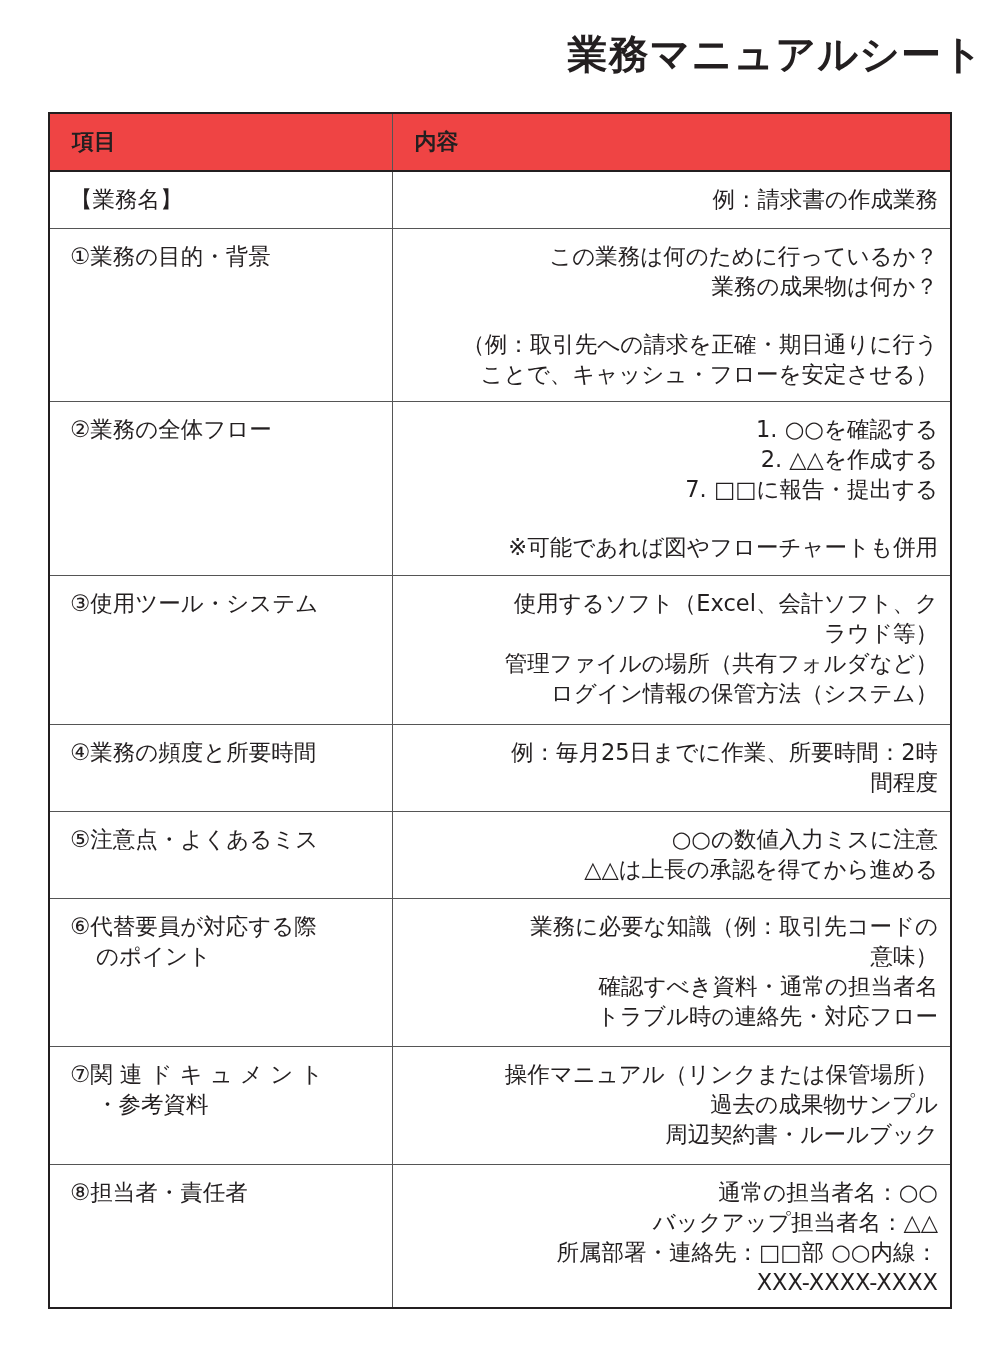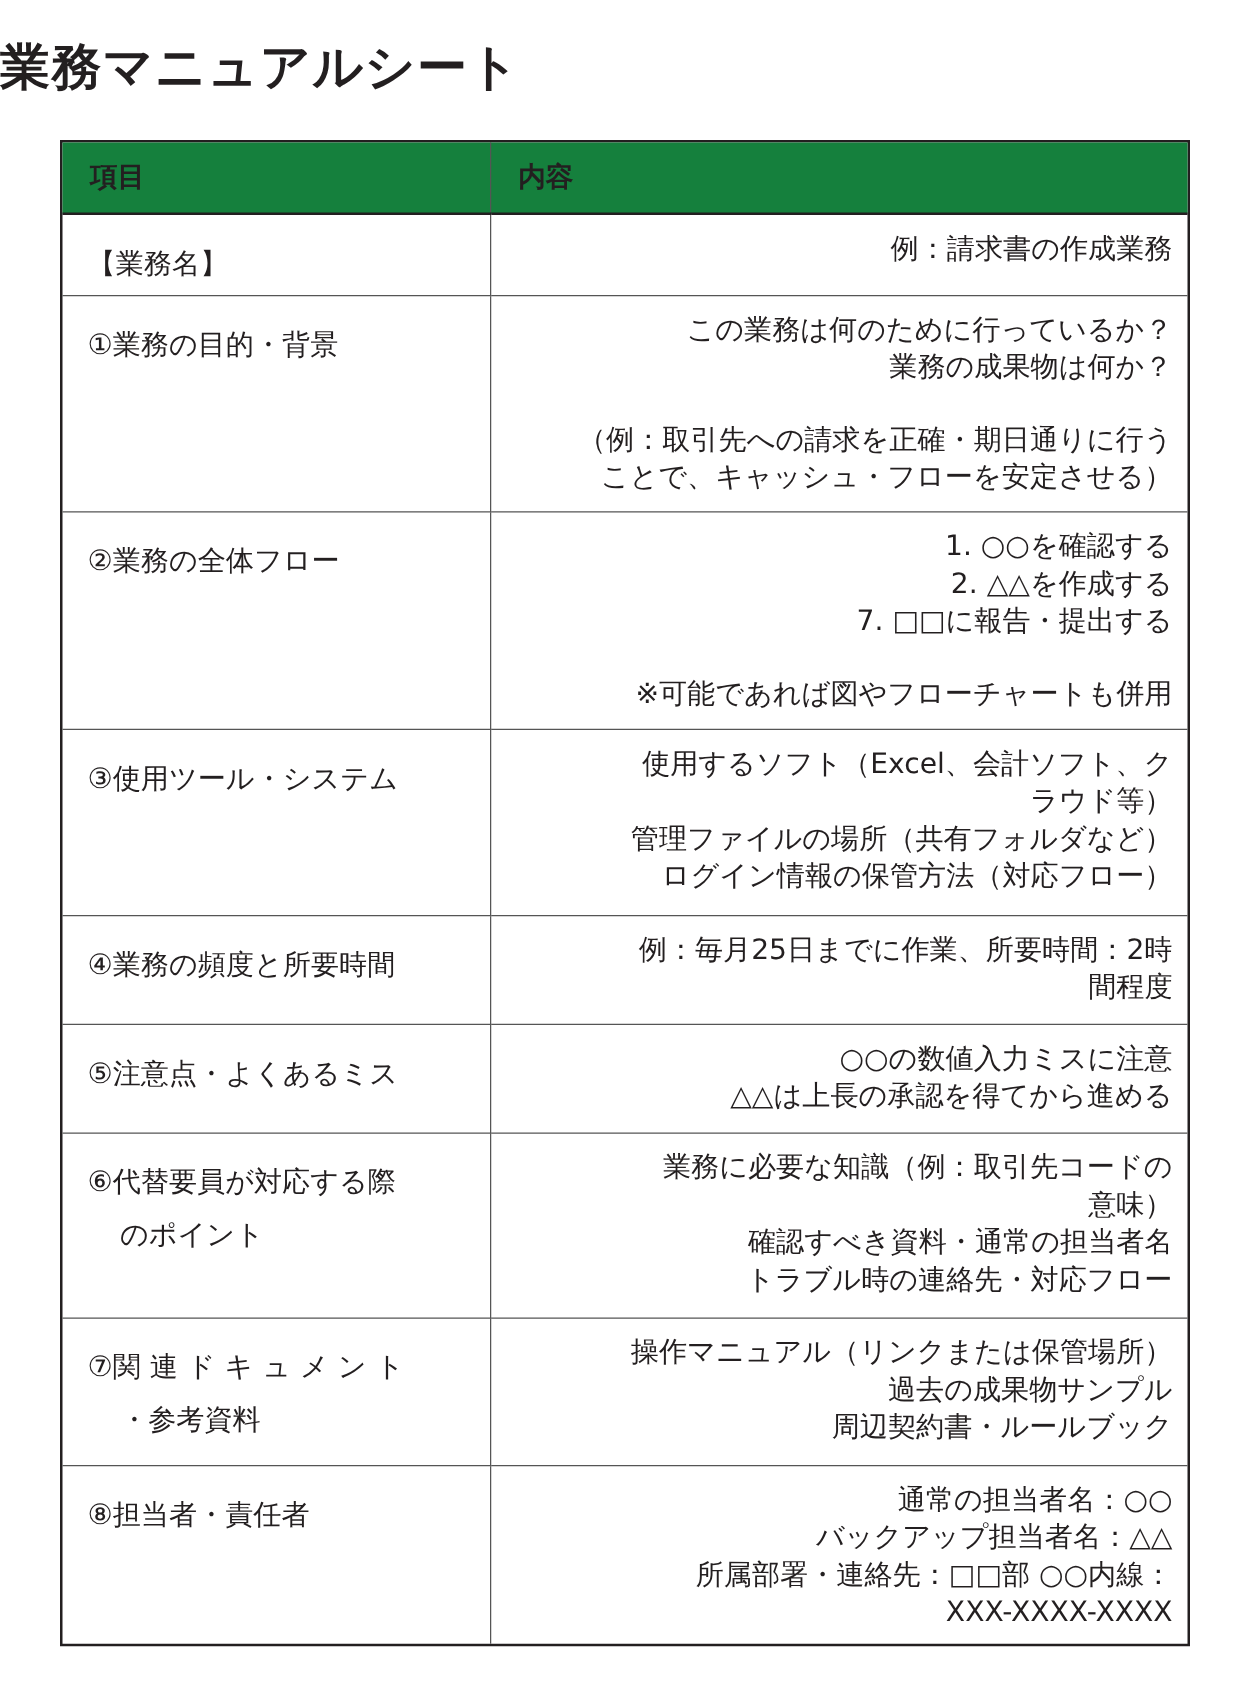"業務マニュアルシート" .page-title { left: 0 -> 16px; text-align: left -> right }
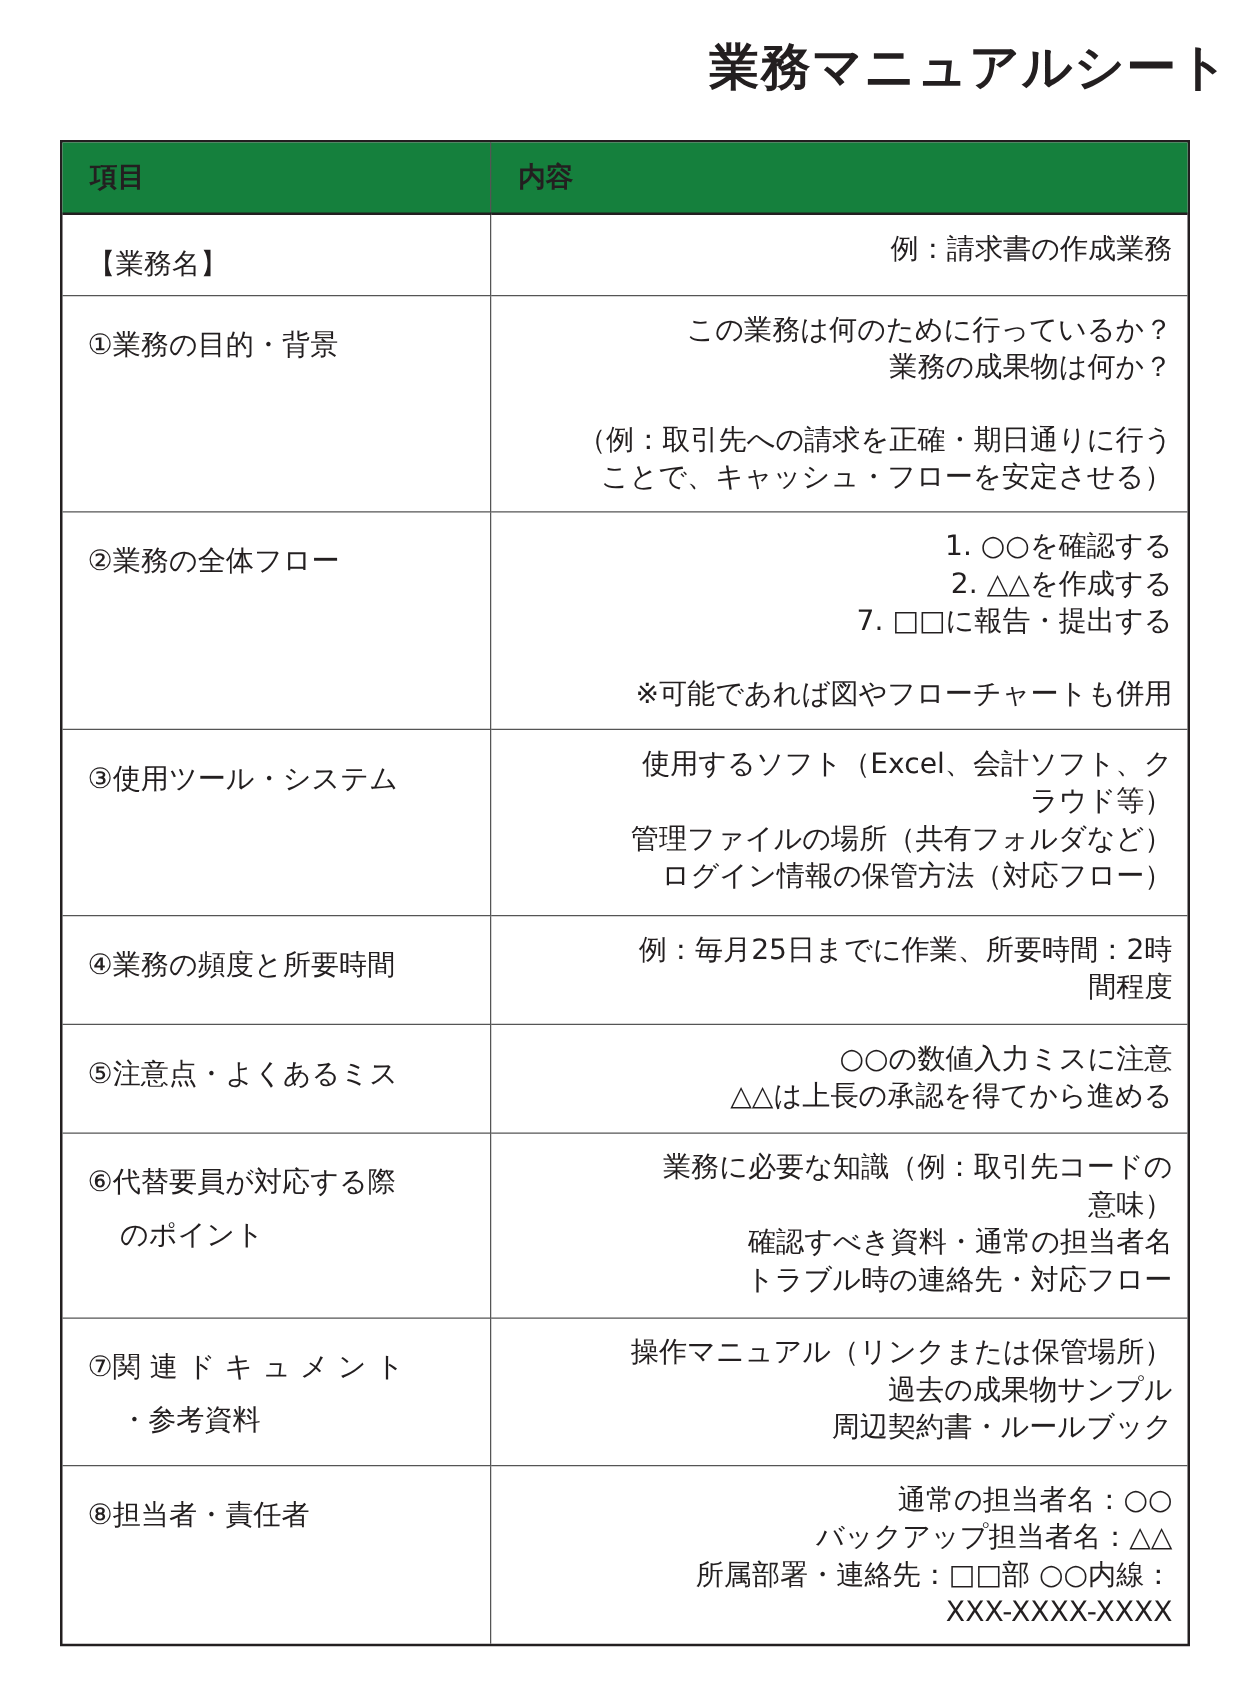"項目" thead th { background: #15803d -> #ef4444 }
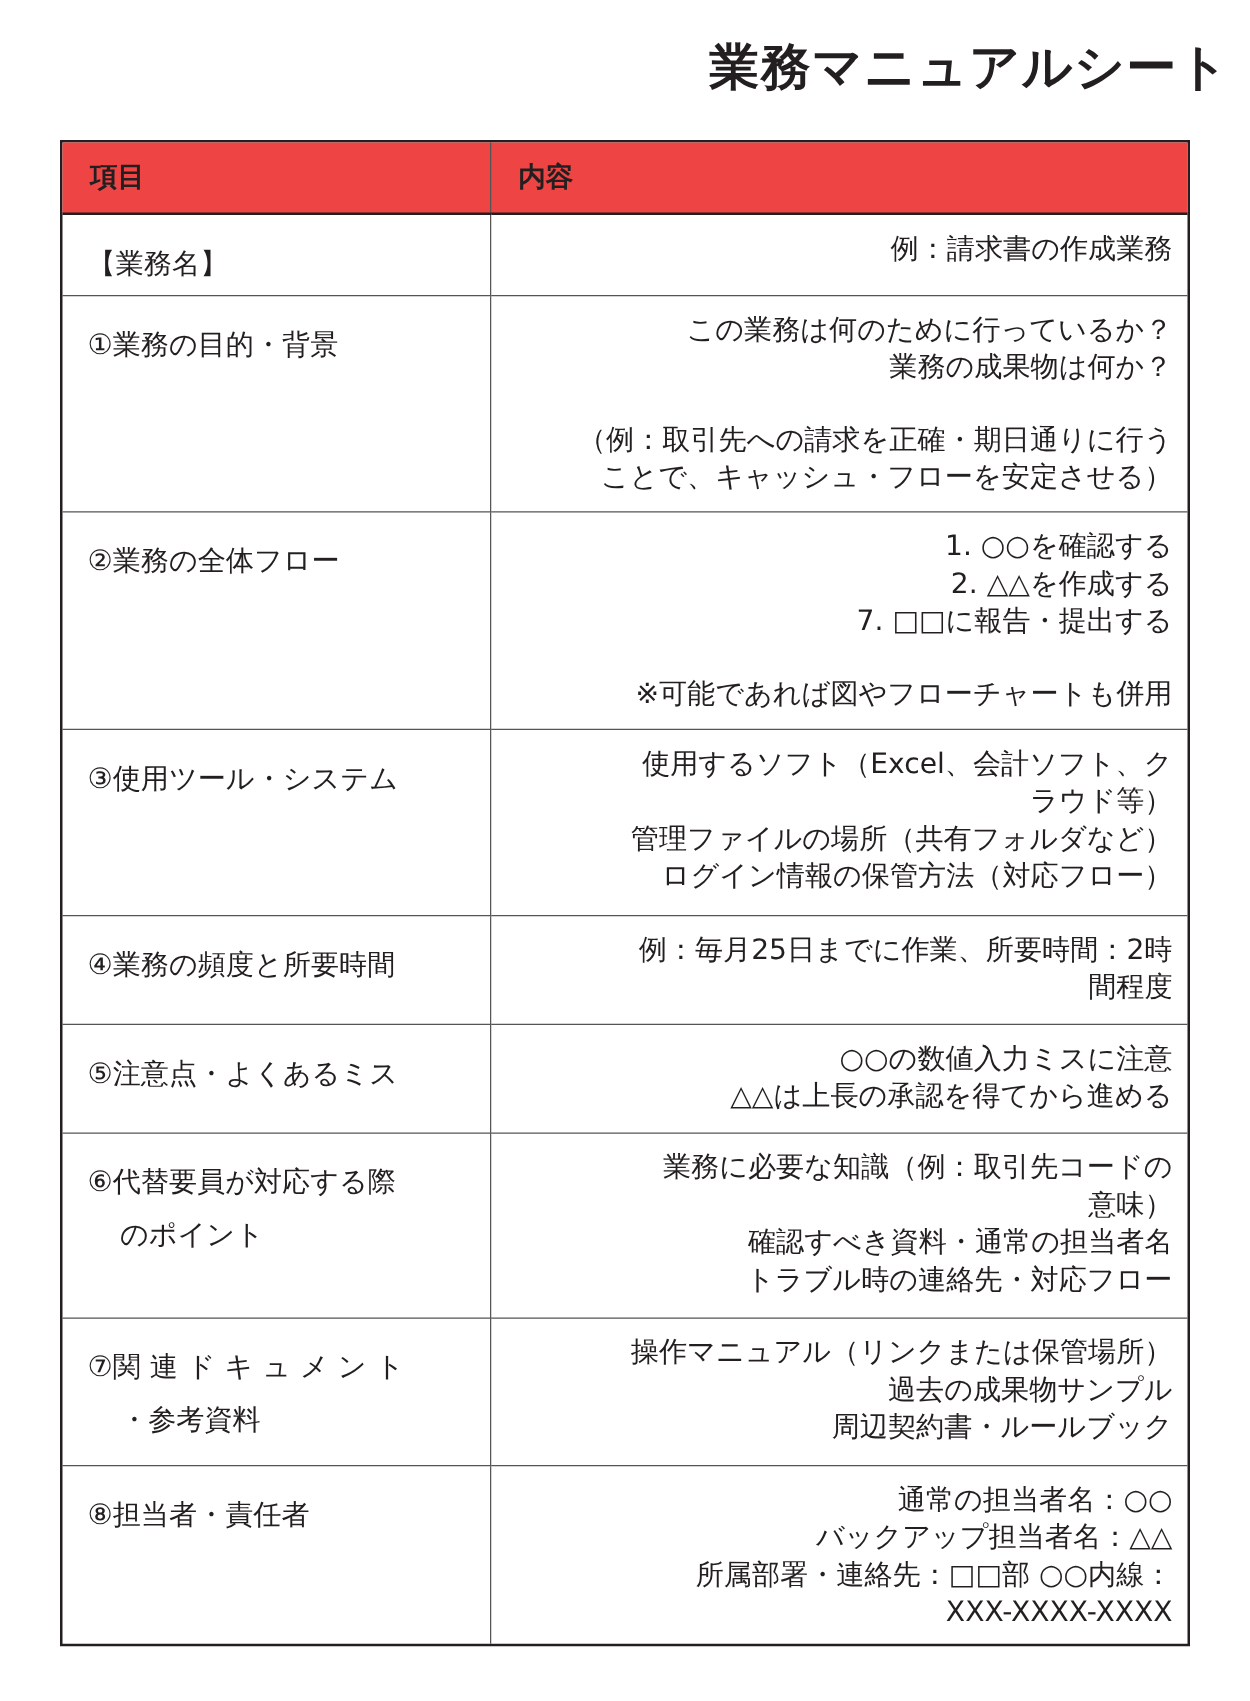"【業務名】" td.item .label-line { margin-top: 12px -> none }
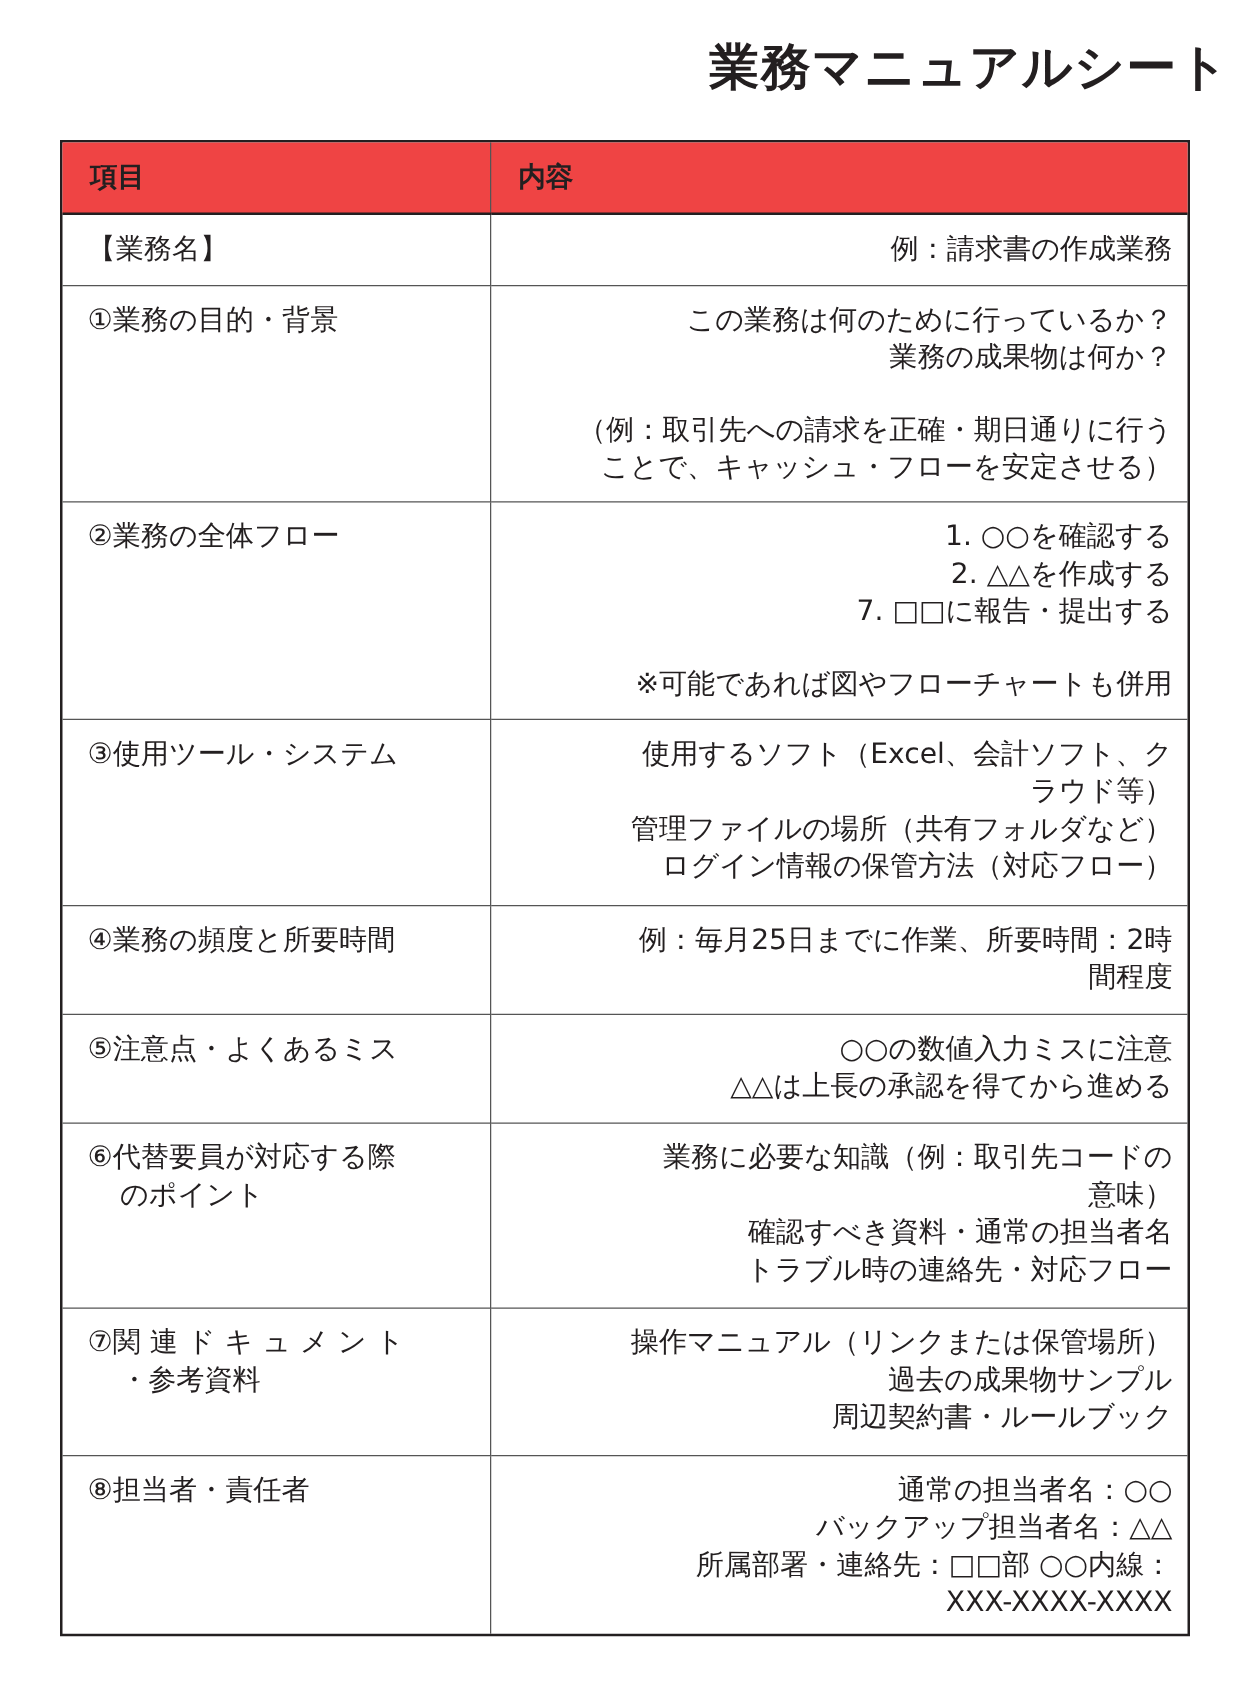"ログイン情報の保管方法（対応フロー）" span.line { text: 対応フロー -> システム }
